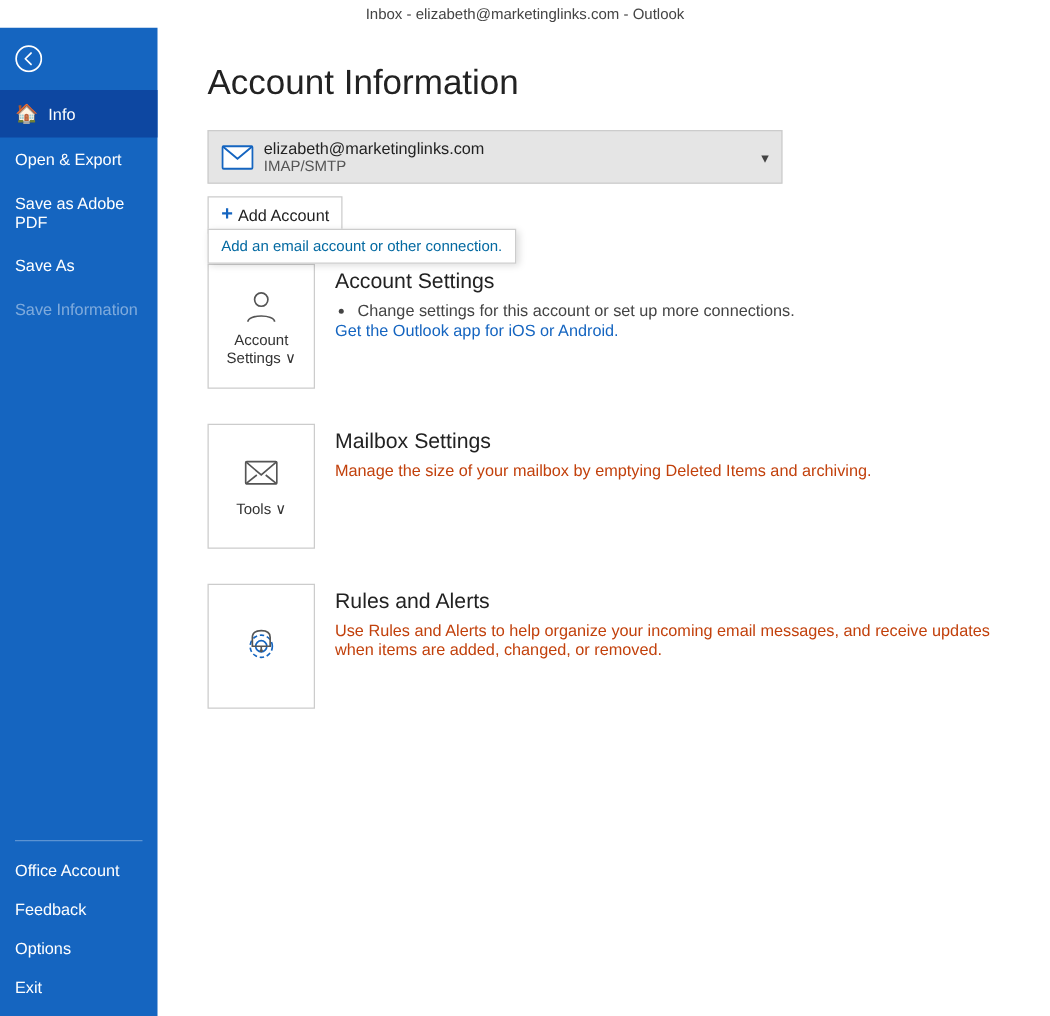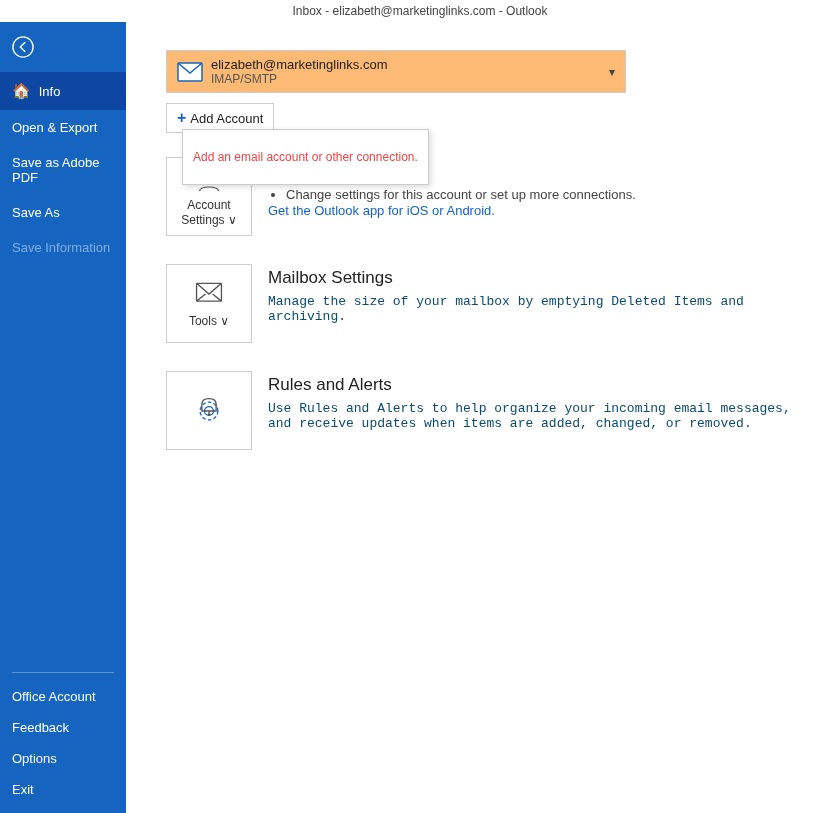"Account Information" h1.page-title { html: none -> <h1>Account Information</h1> }
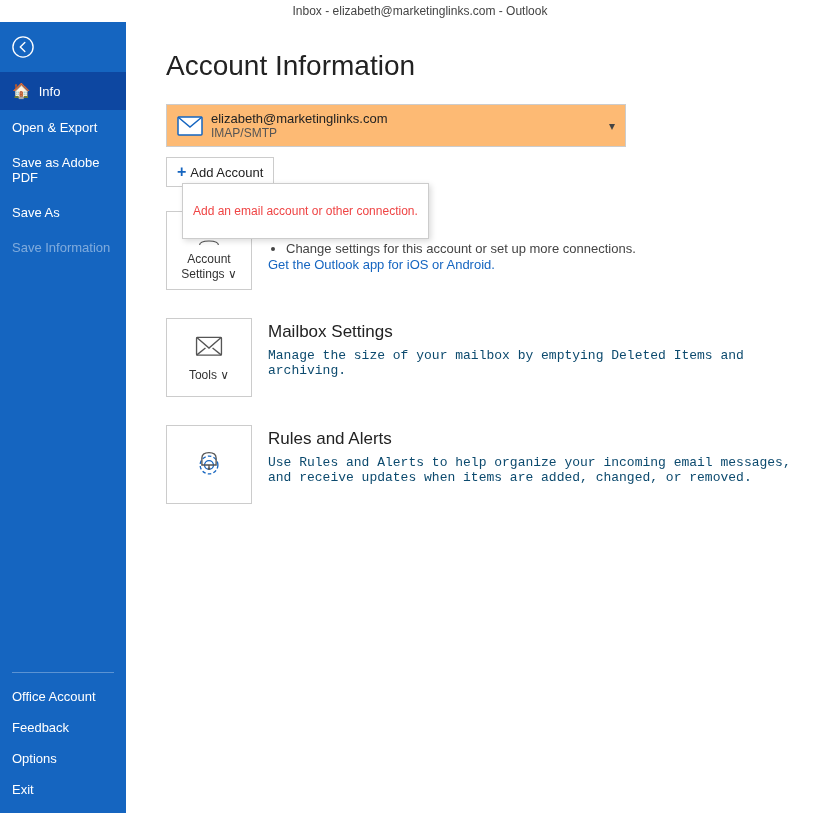"elizabeth@marketinglinks.com" .account-selector { background: #fdba74 -> #e5e5e5 }
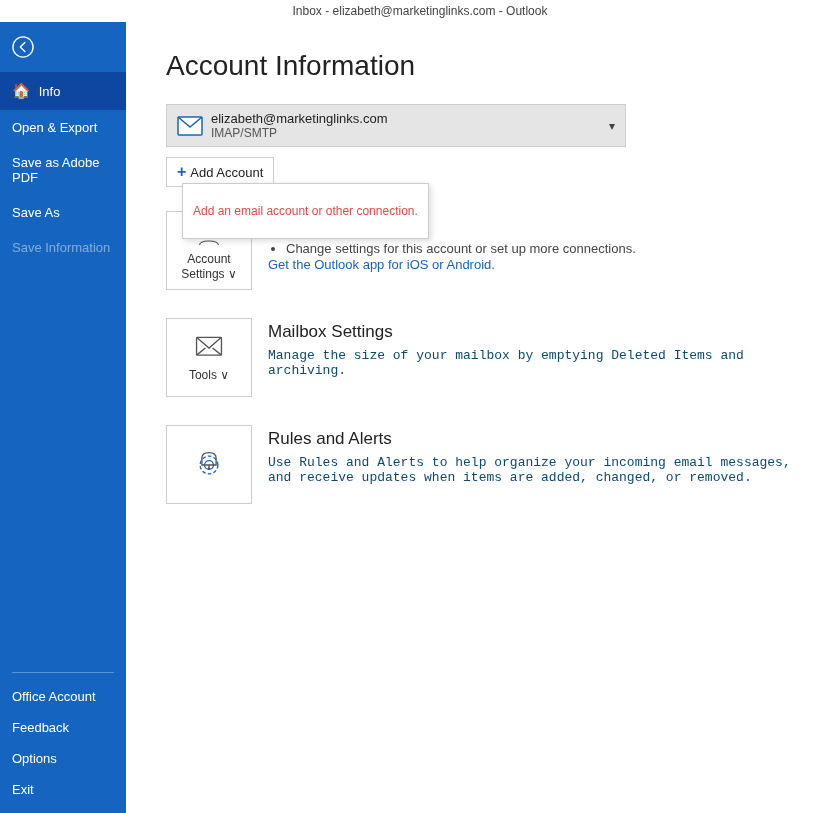"Add an email account or" .tooltip { color: #ef4444 -> #0369a1; left: 16px -> 0; padding: 20px 10px -> 6px 10px }
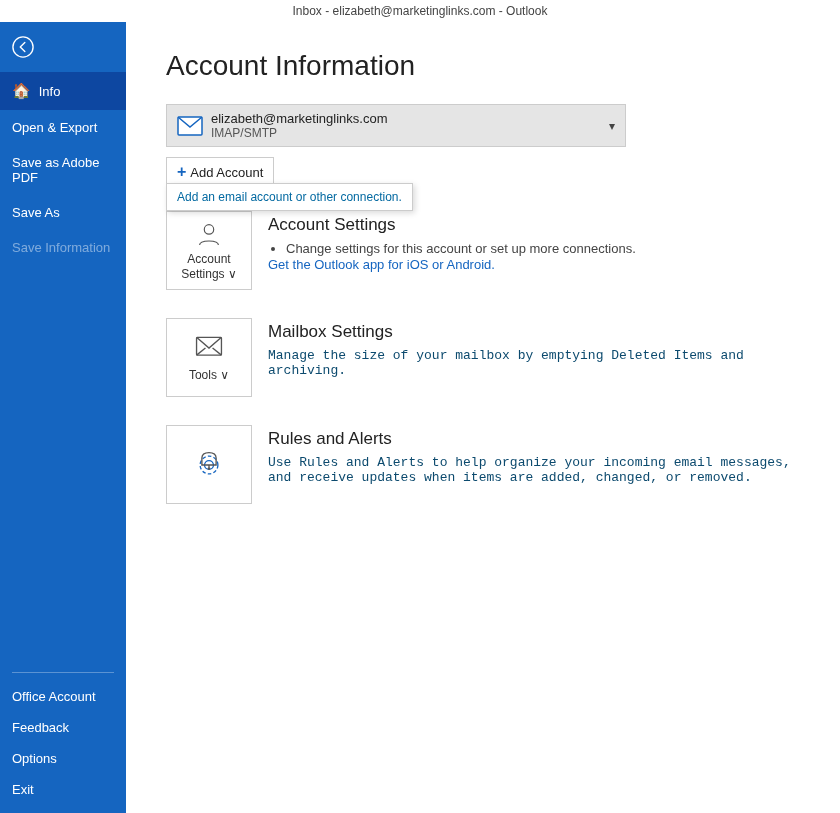"Account" .section-tile { height: 79px -> 100px }
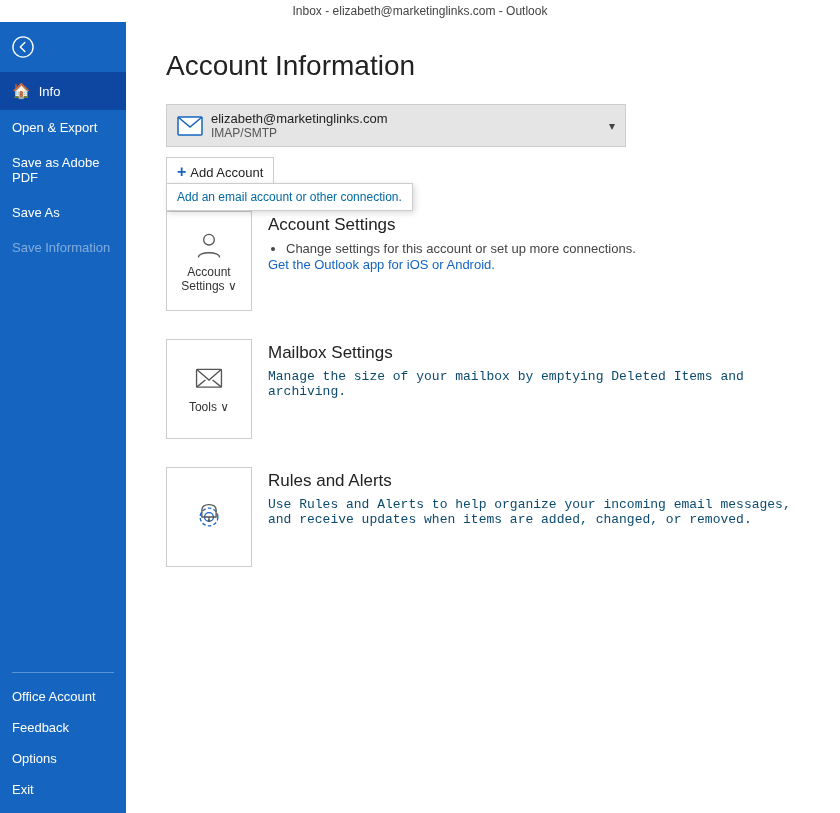"Manage the size of your" .section-desc { color: #0c4a6e -> #c2410c; font-family: Liberation Mono, monospace -> none }
